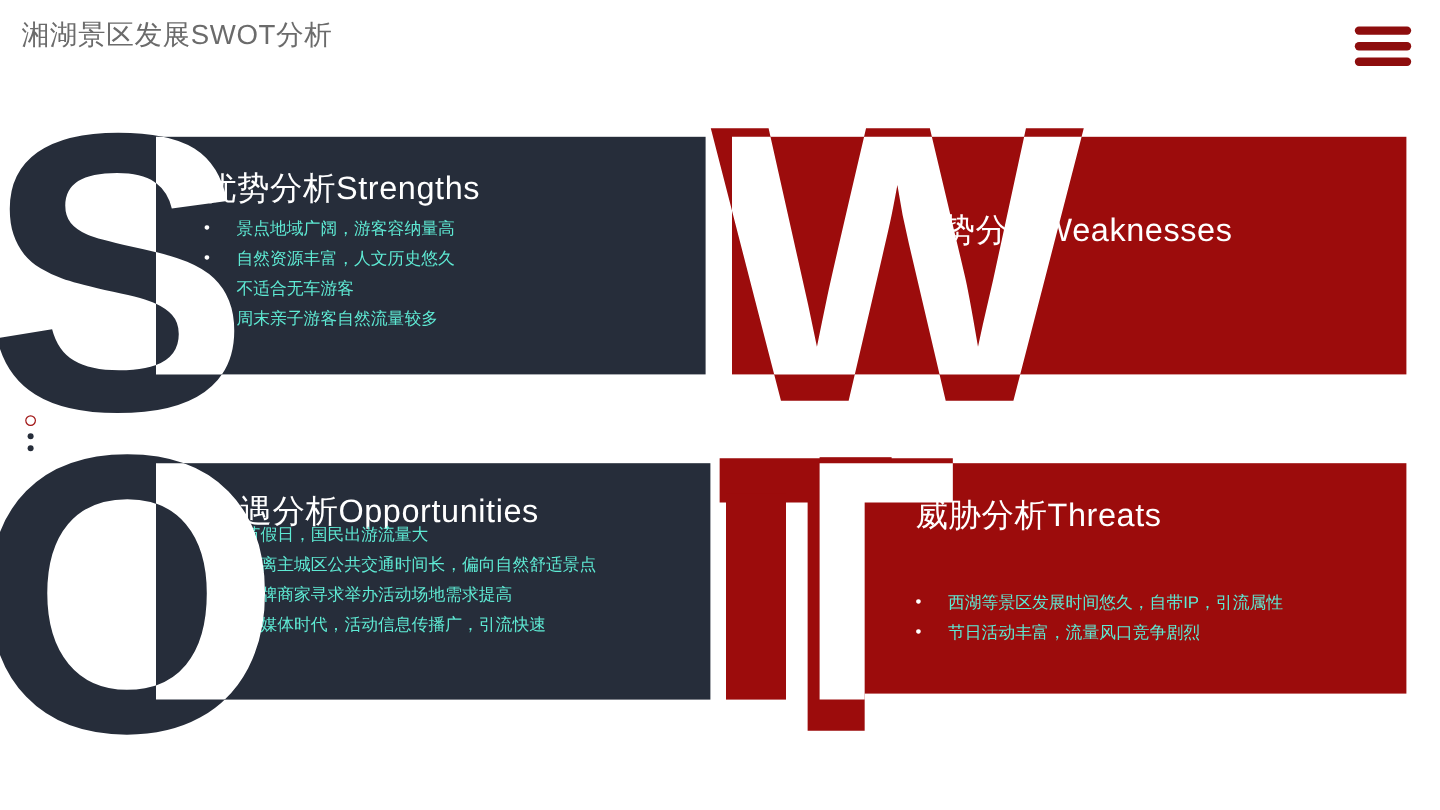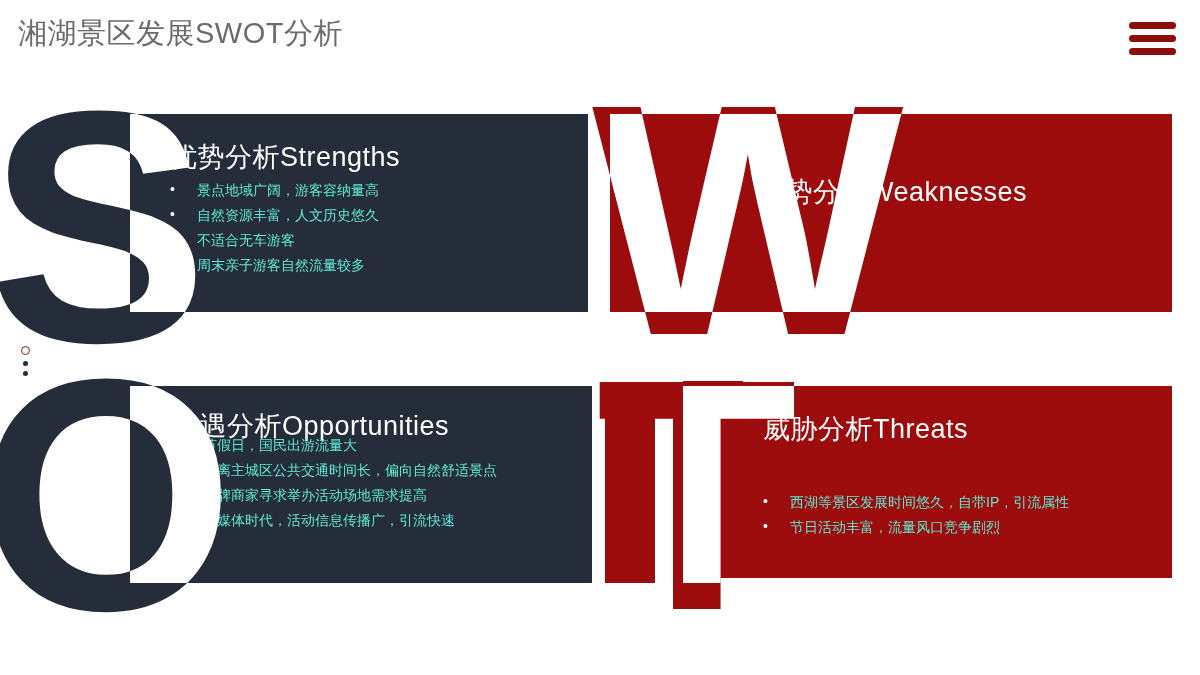"湘湖景区发展SWOT分析" .slide-title { font-size: 29px -> 23px }
